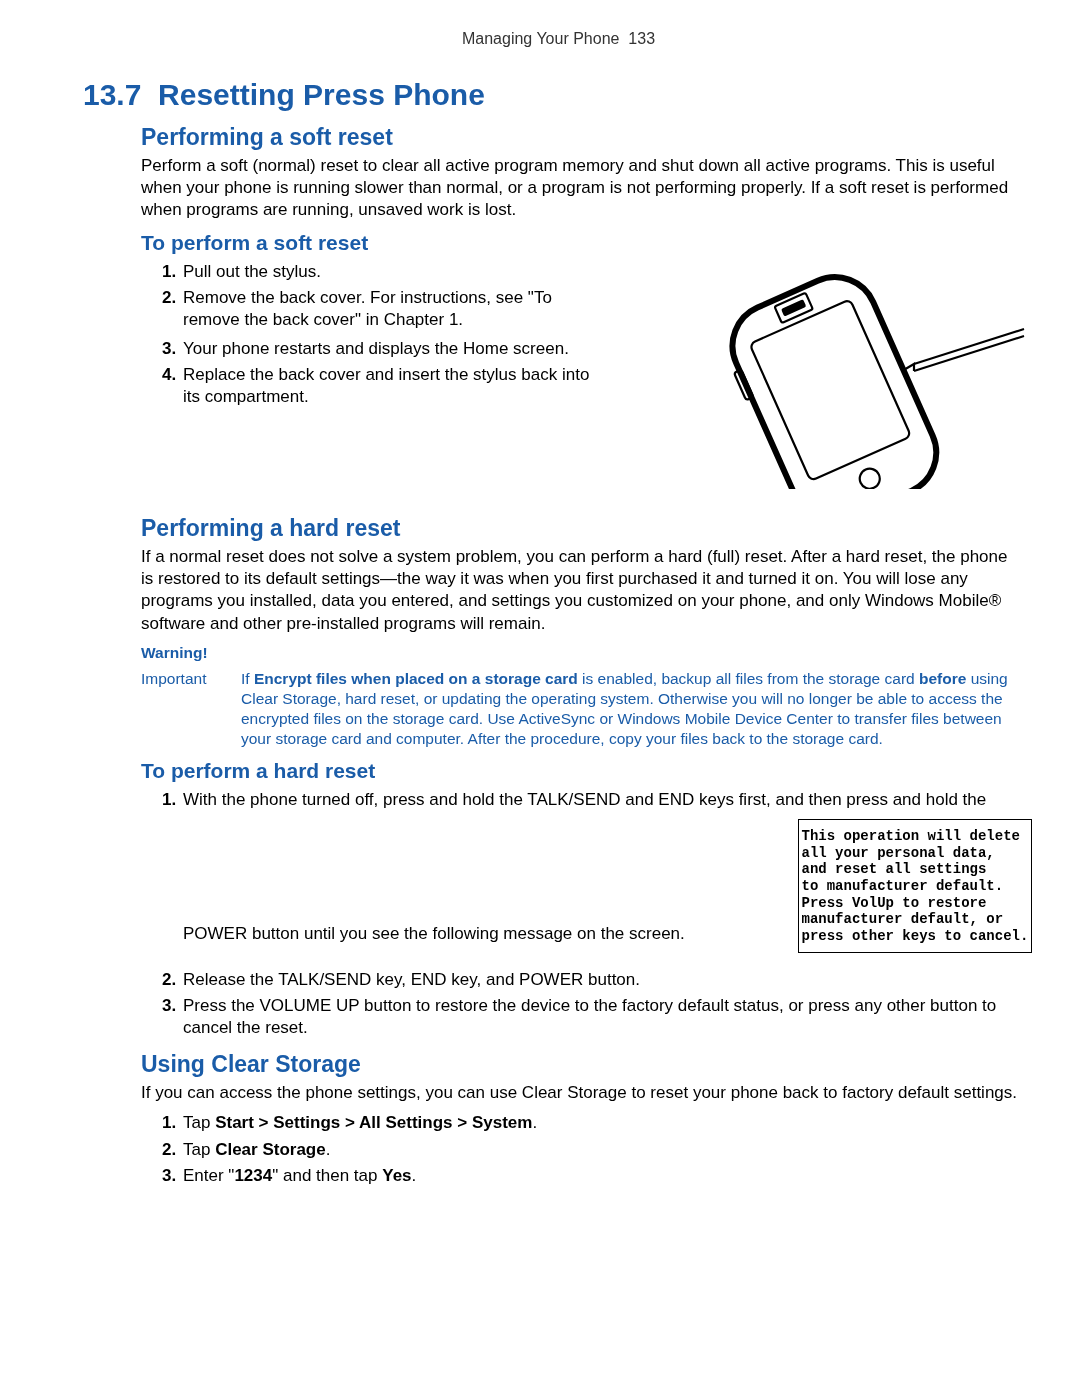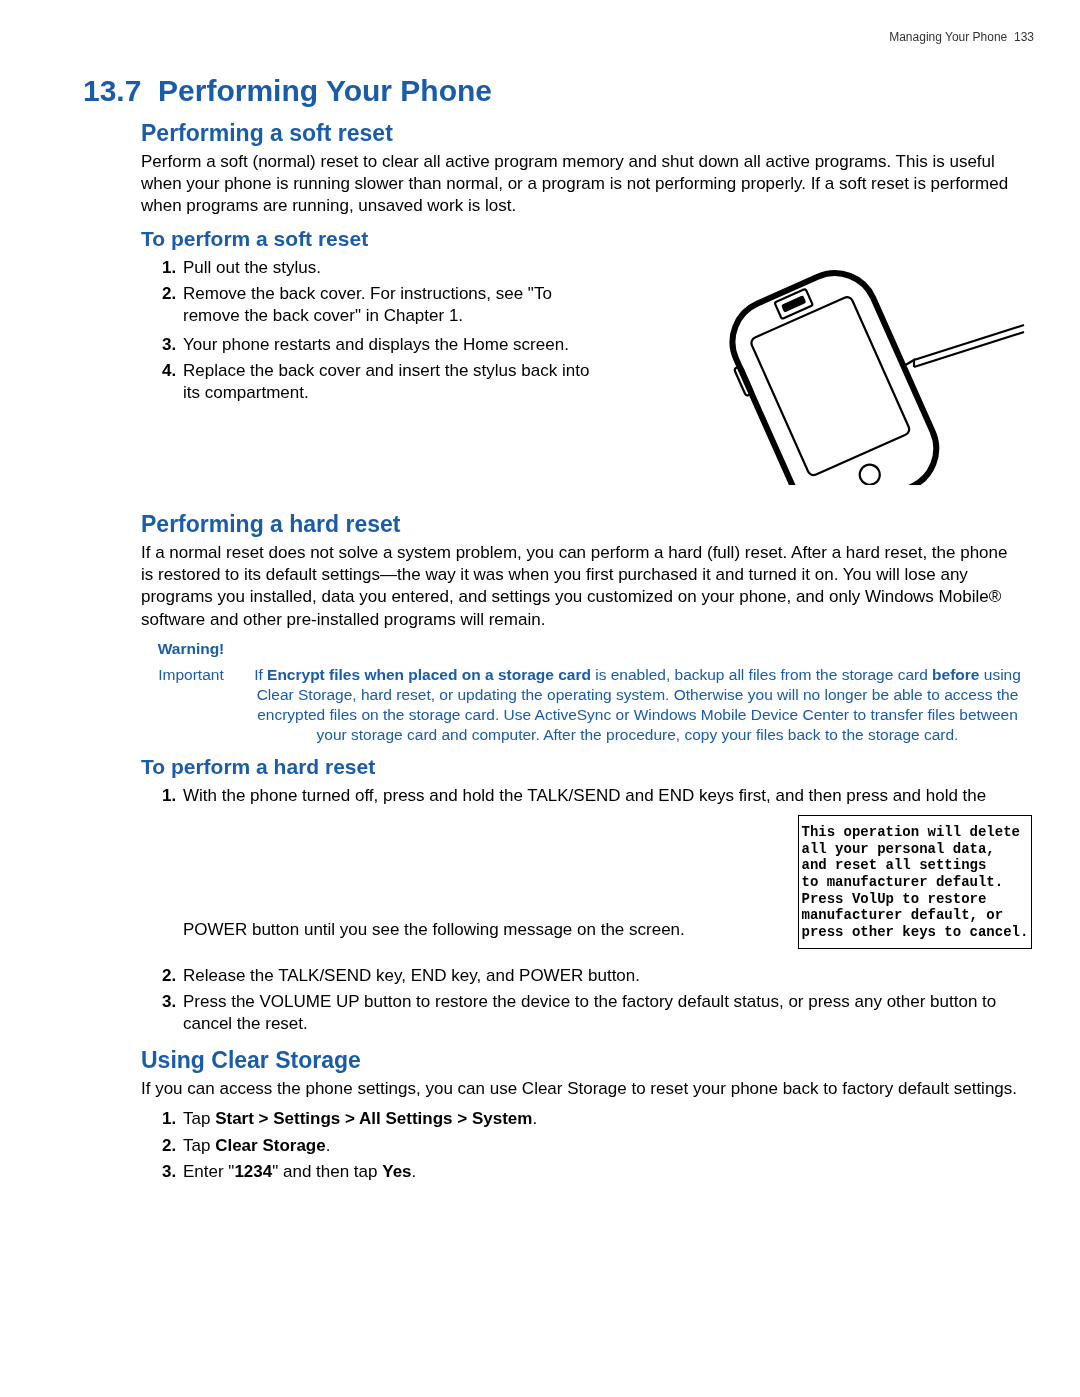"Managing Your Phone 133" .header { font-size: 12px -> 16px; text-align: right -> center }
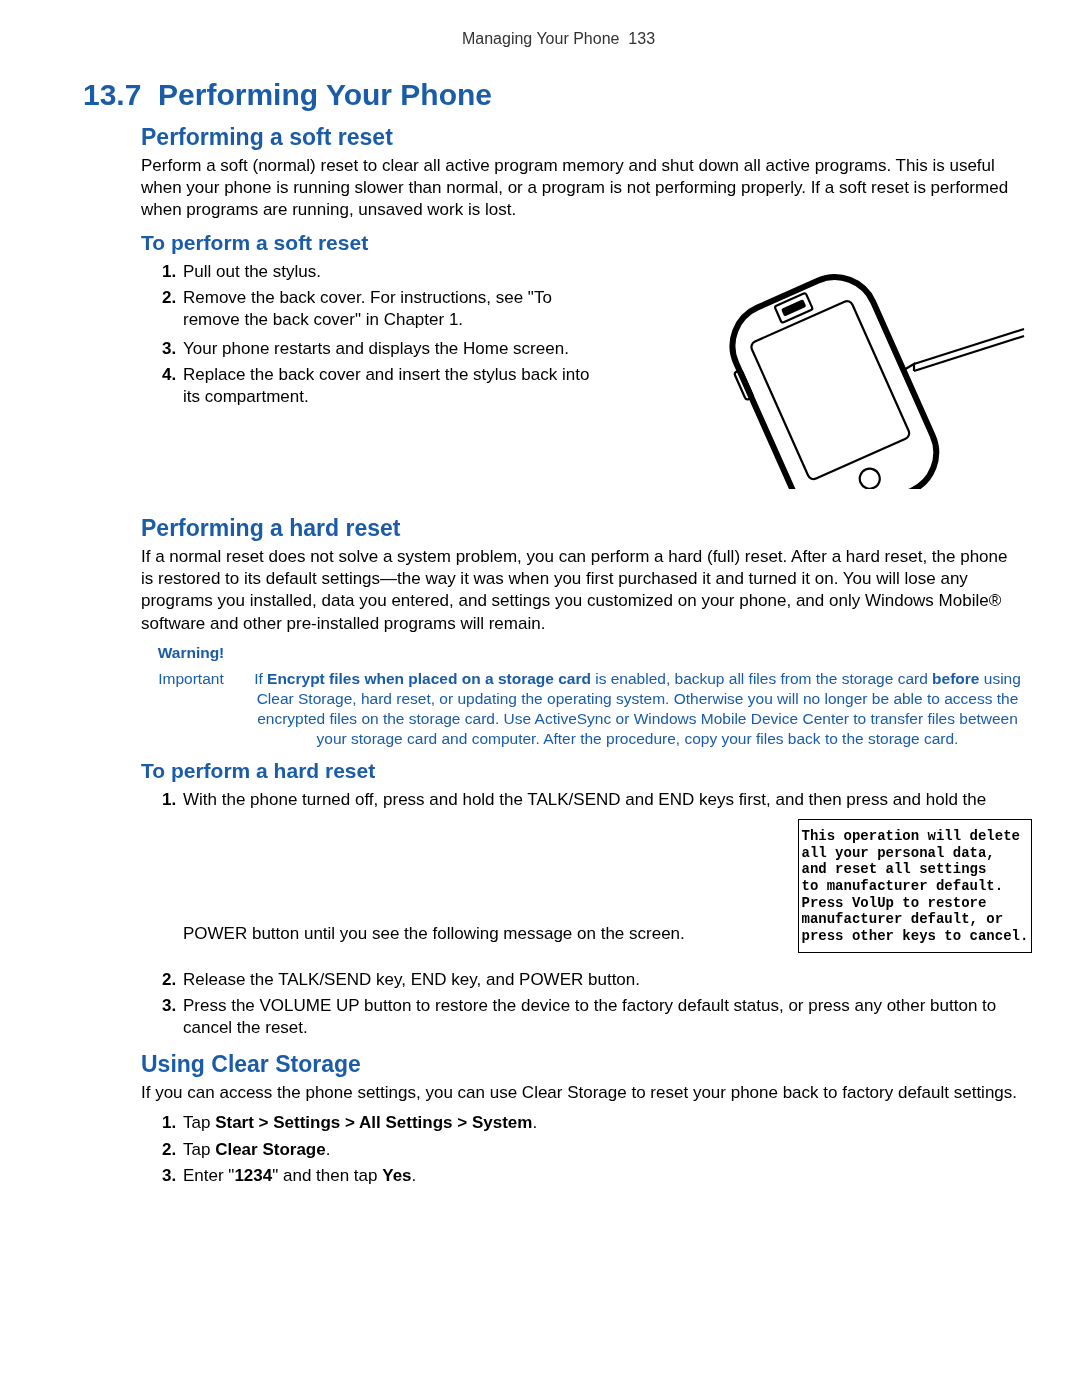"Performing Your Phone" span { text: Performing Your -> Resetting Press }
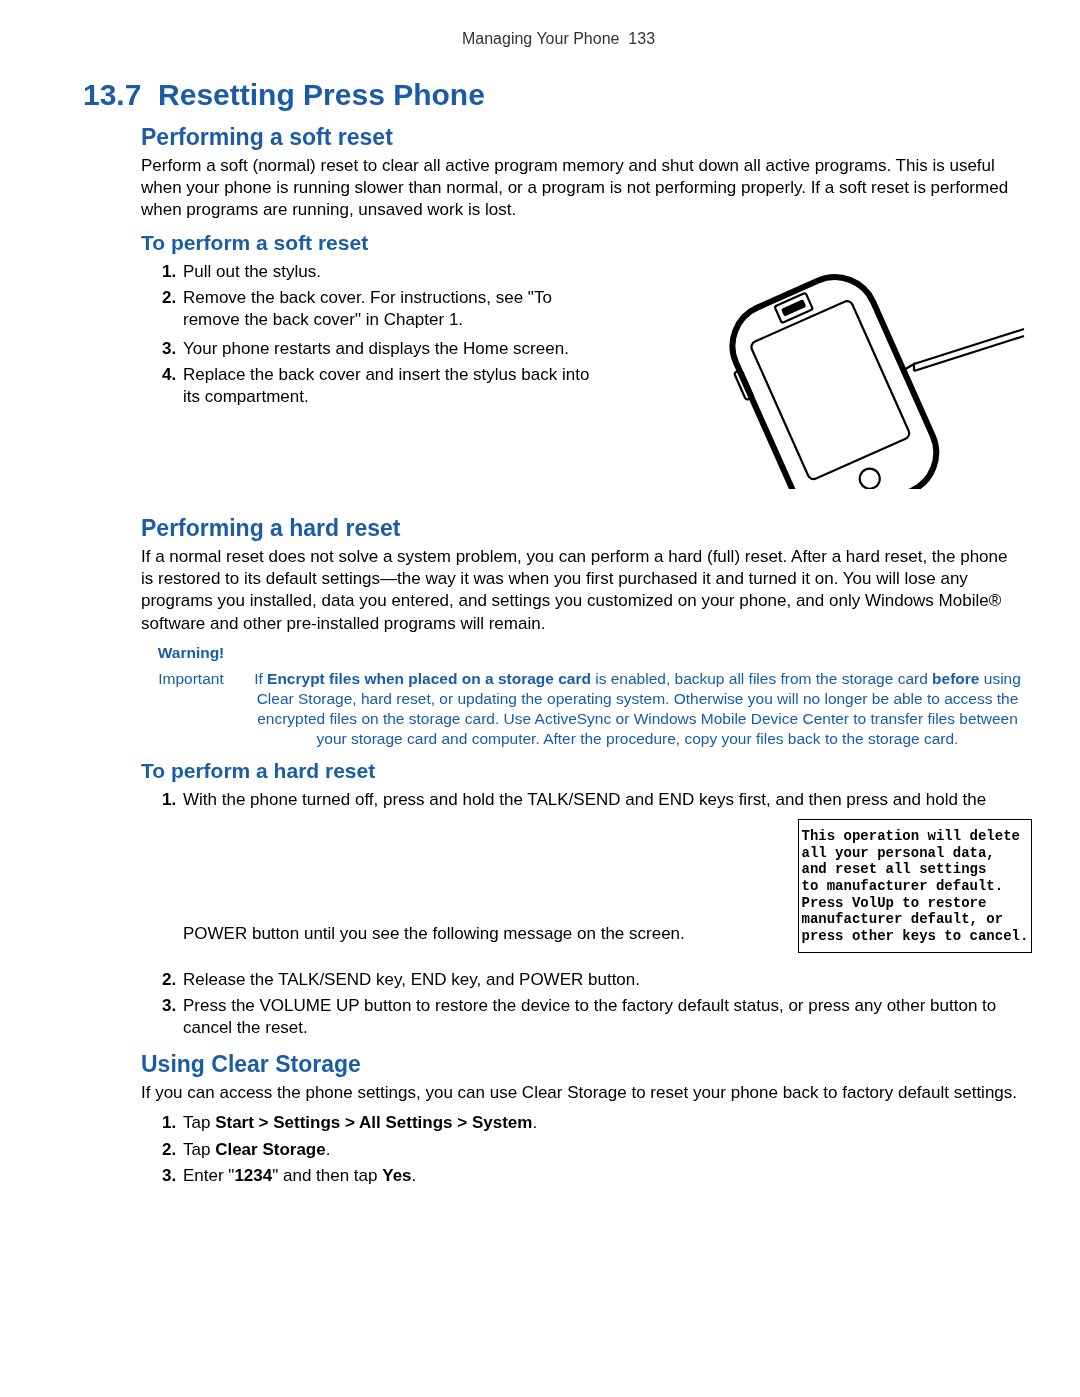"Warning!" .note-row { text-align: center -> none }
